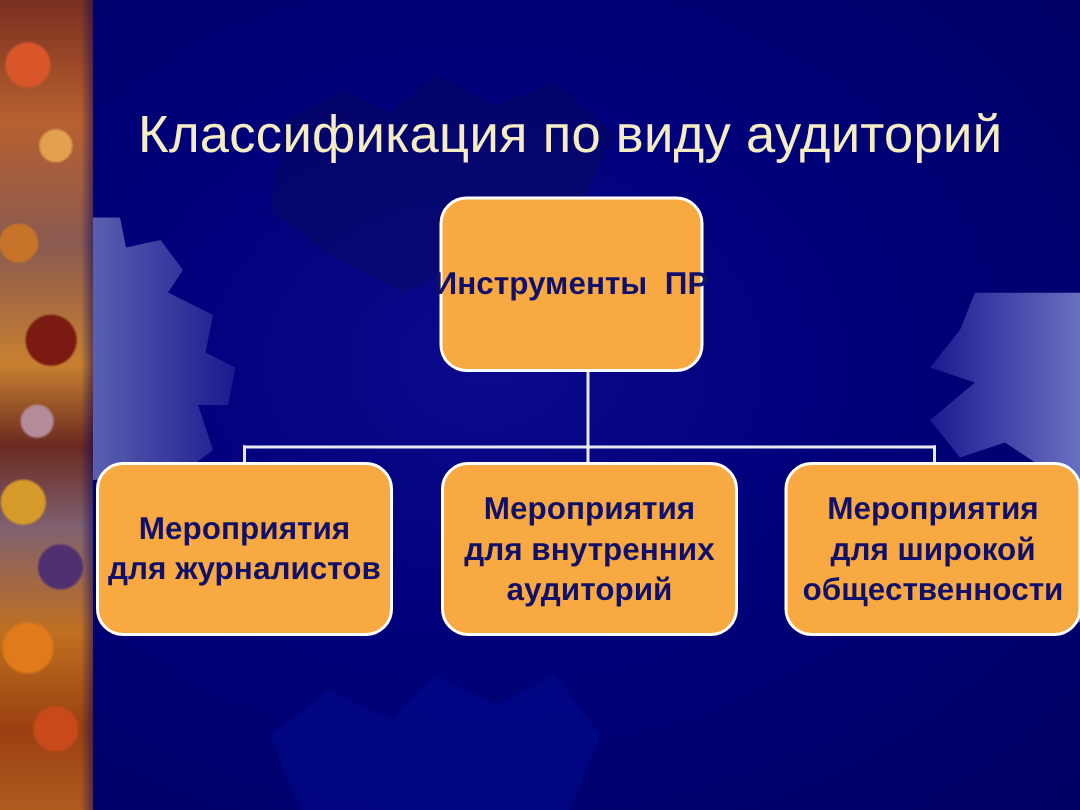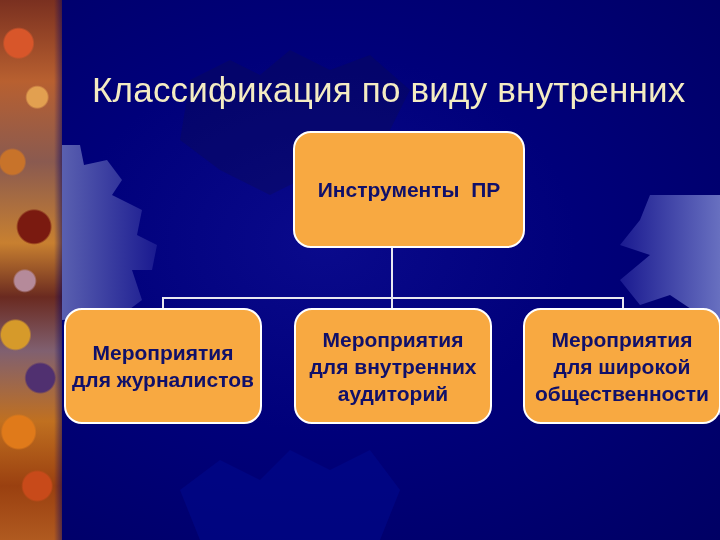"Классификация по виду внутренних" div.title { text: внутренних -> аудиторий }
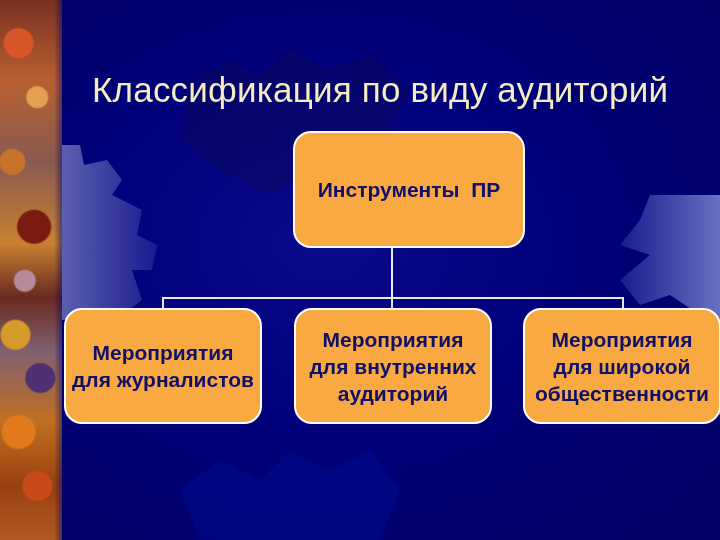"Инструменты ПР" div.node { width: 232px -> 176px }
